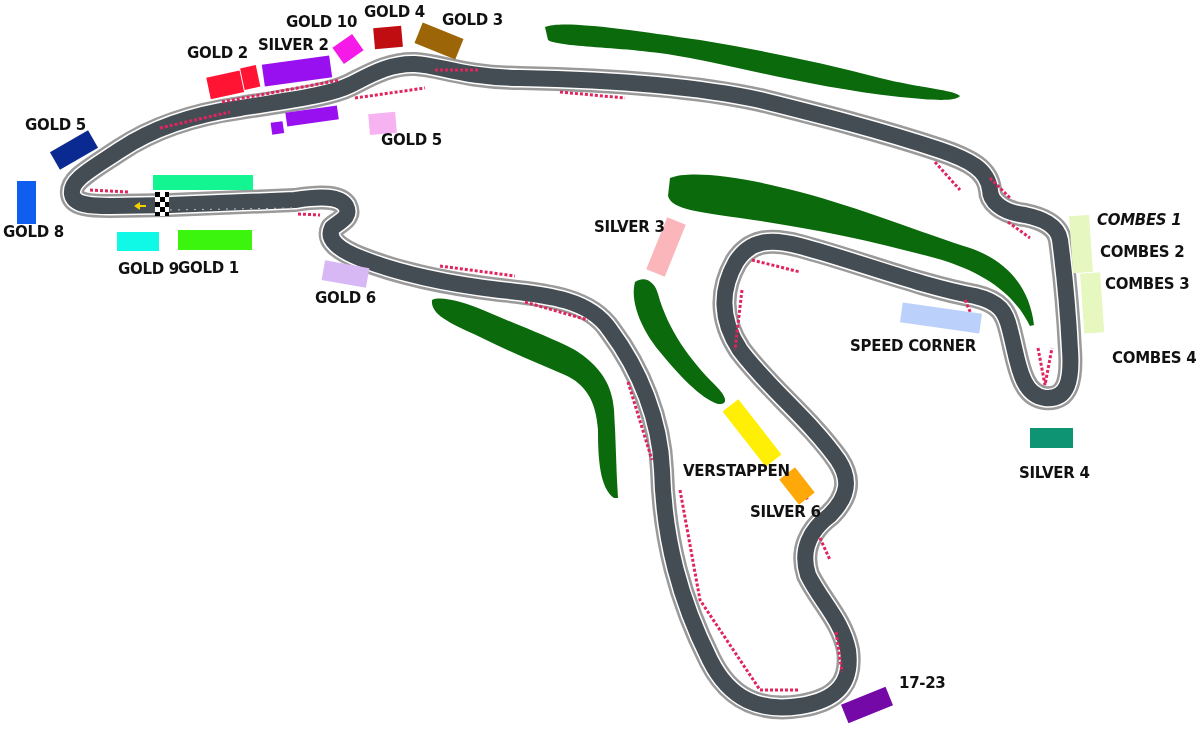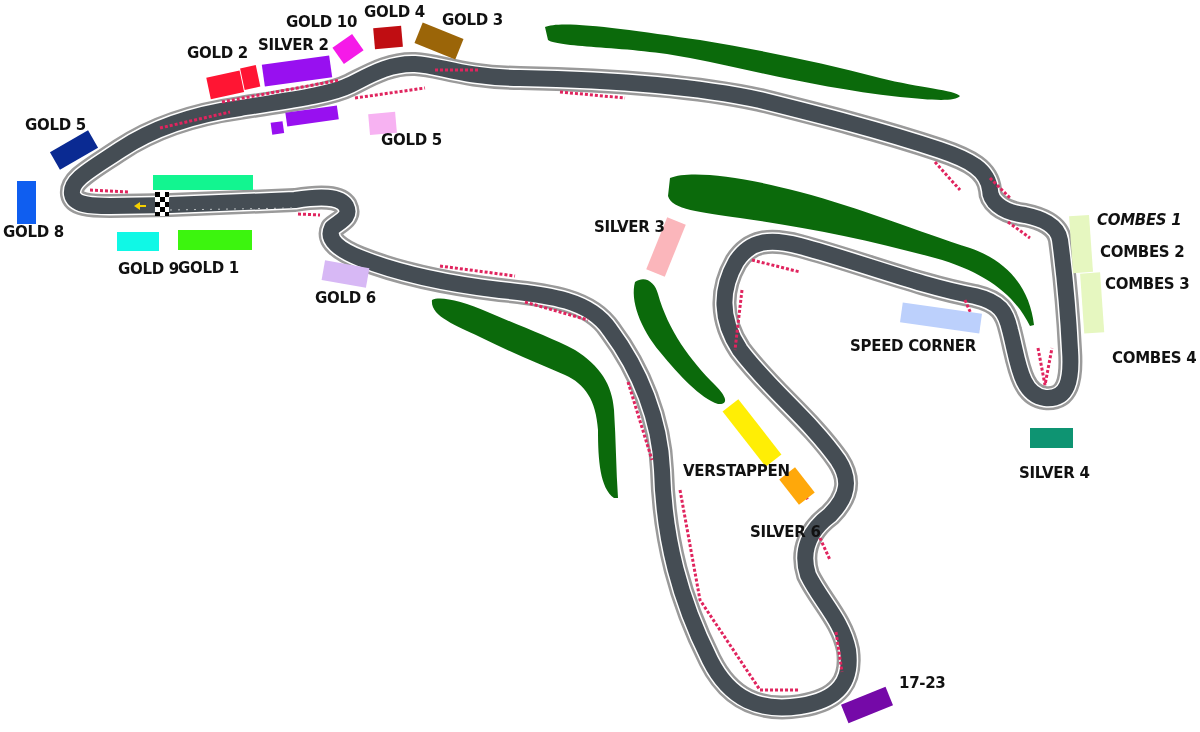"SILVER 6" div.lbl { margin-top: 20px -> none }
